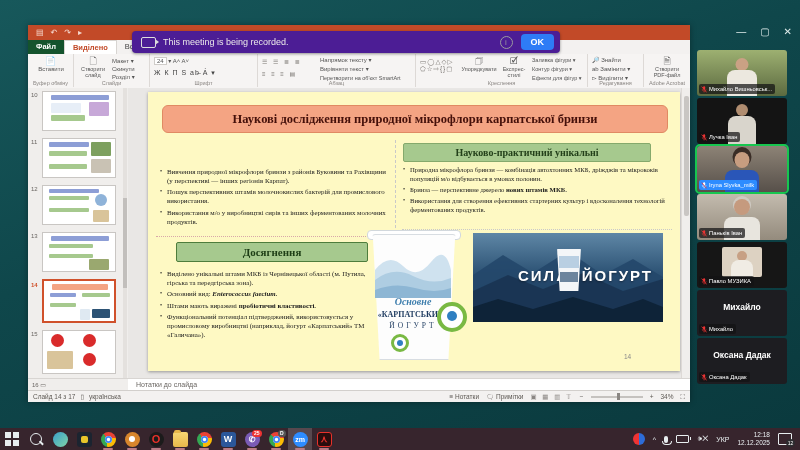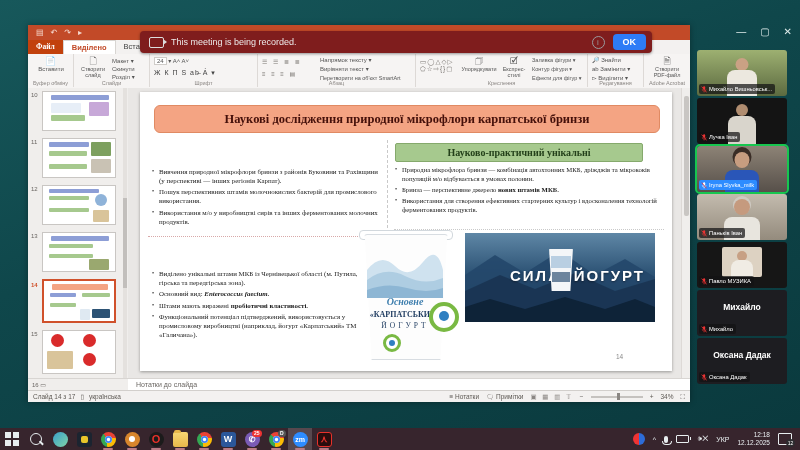"Файл" .tab-file { background: #c2410c -> #14532d; font-family: Liberation Serif, serif -> none }
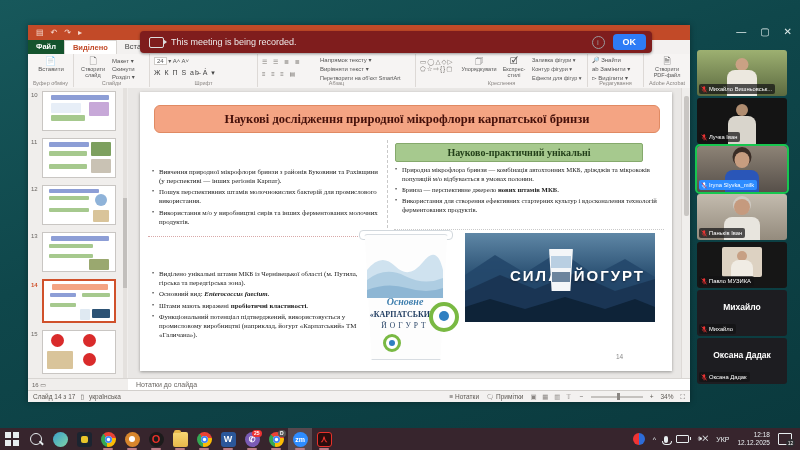"This meeting is being recorded." .rec-banner { background: #7f1d1d -> #4c1d95; left: 140px -> 132px; width: 512px -> 428px }
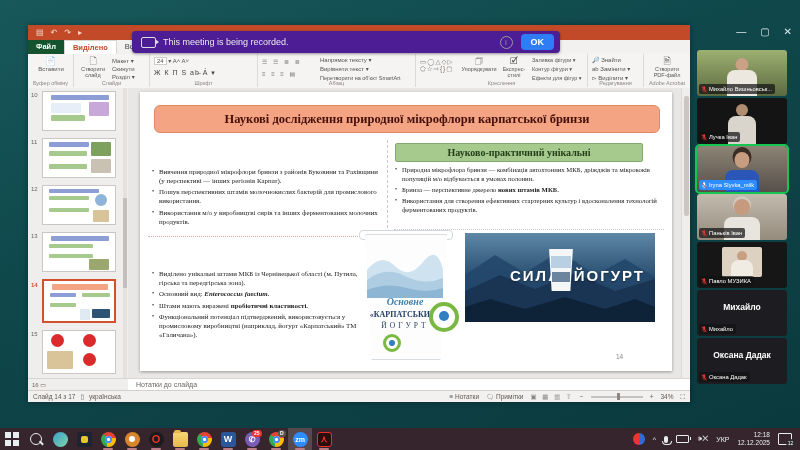"Наукові дослідження природної мікрофлори" .slide { background: #ffffff -> #fef9c3; left: 12px -> 20px }
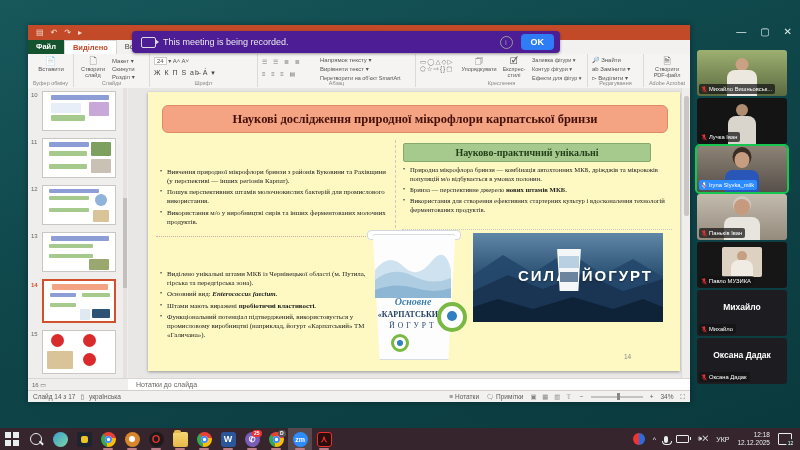"Досягнення" div.hdr { html: none -> <div>Досягнення</div> }
